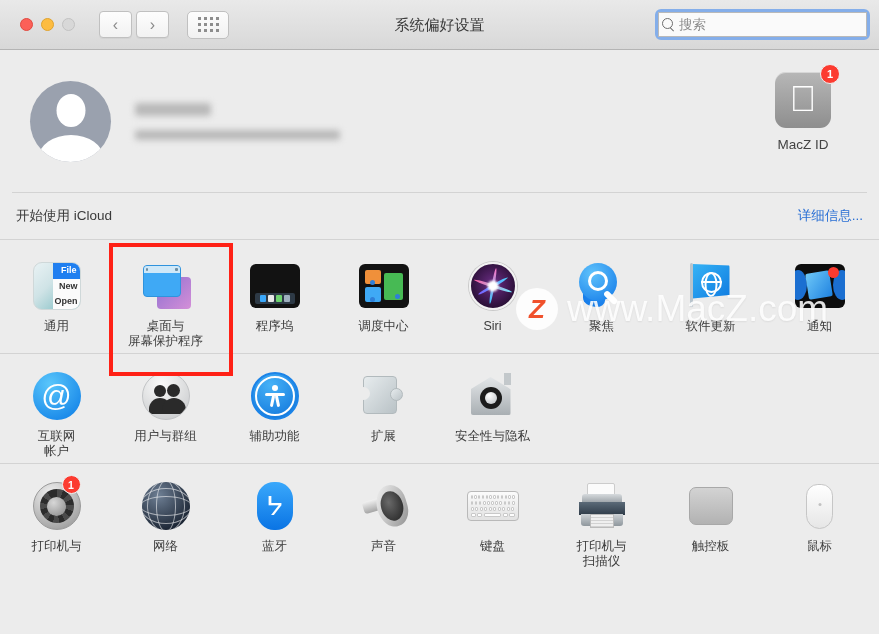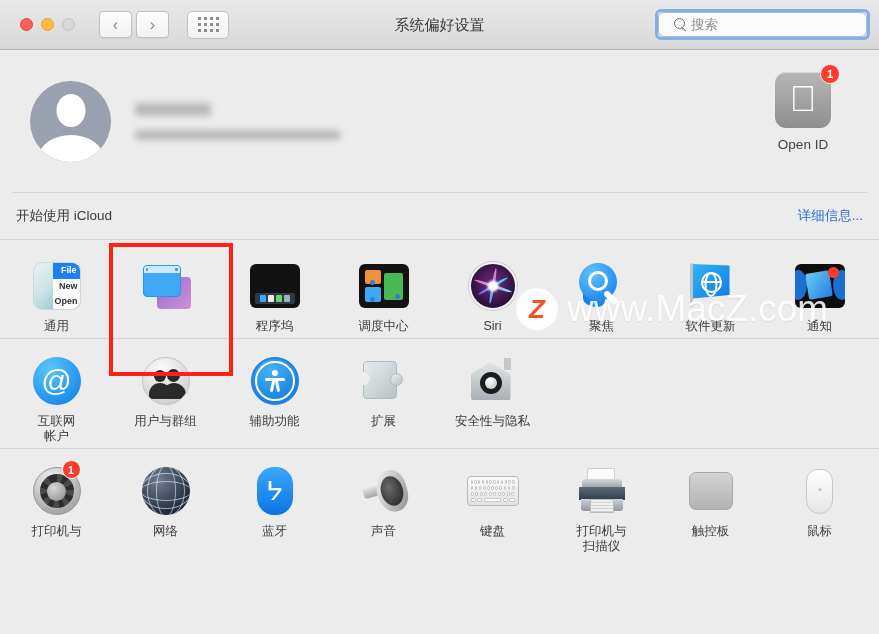"搜索" .search-field { border-radius: 6px -> 0; padding-left: 15px -> 3px }
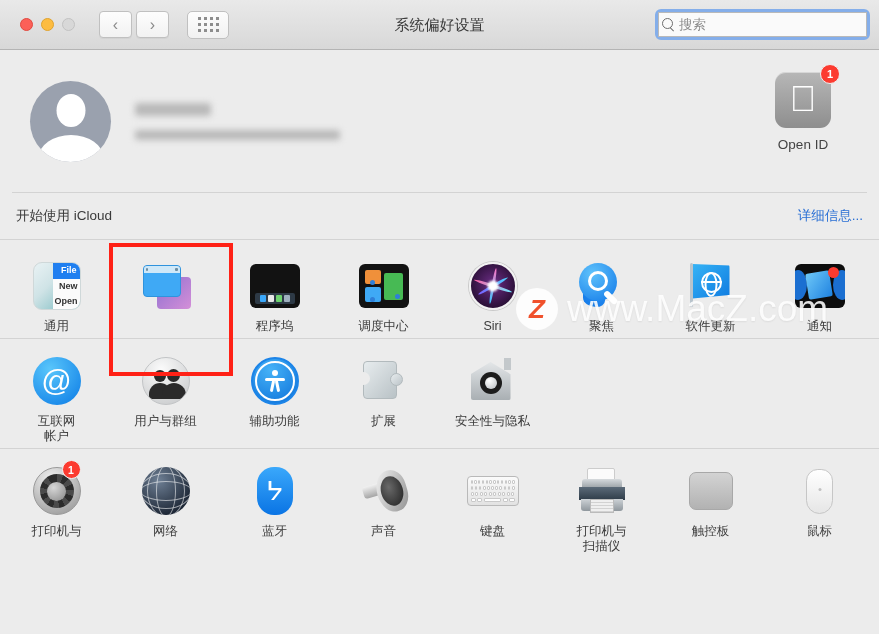"Open ID" div.appleid-label { text: Open -> MacZ }
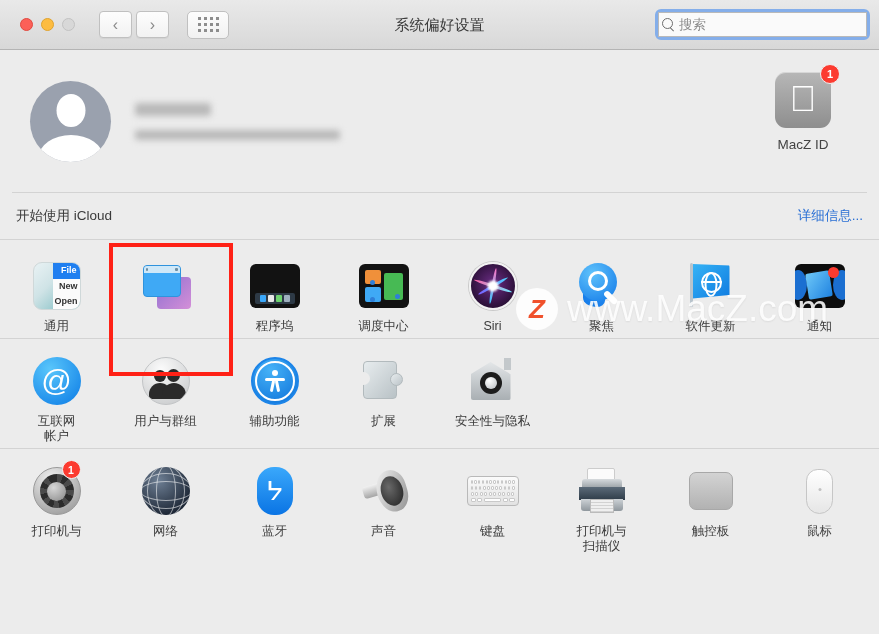"桌面与" div.plabel { html: none -> <div>桌面与 屏幕保护程序</div> }
